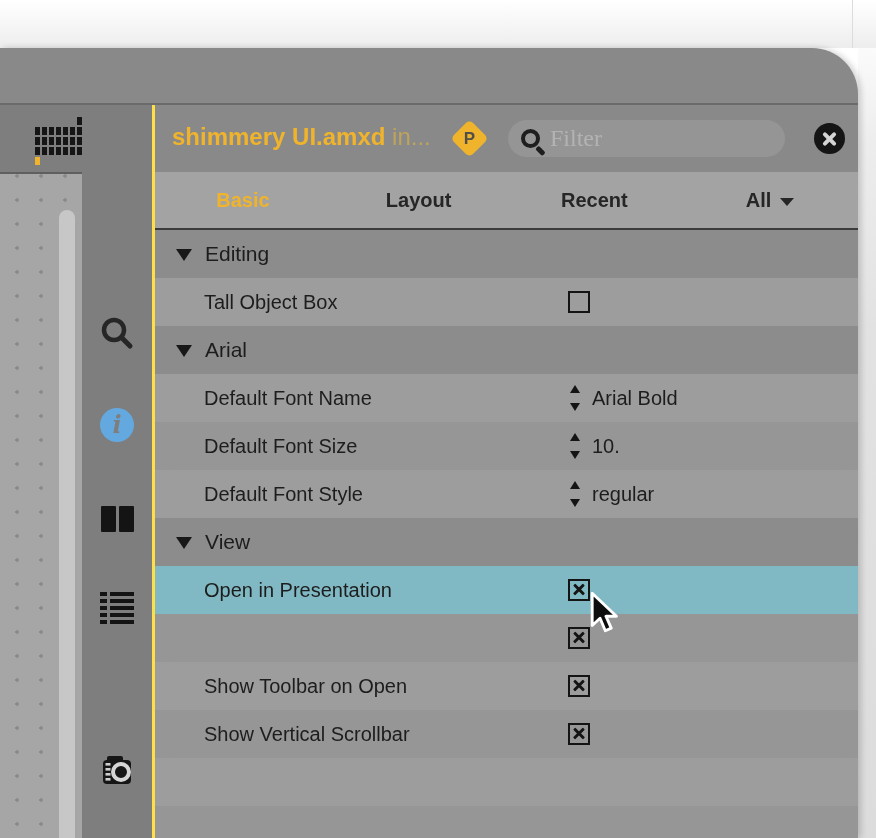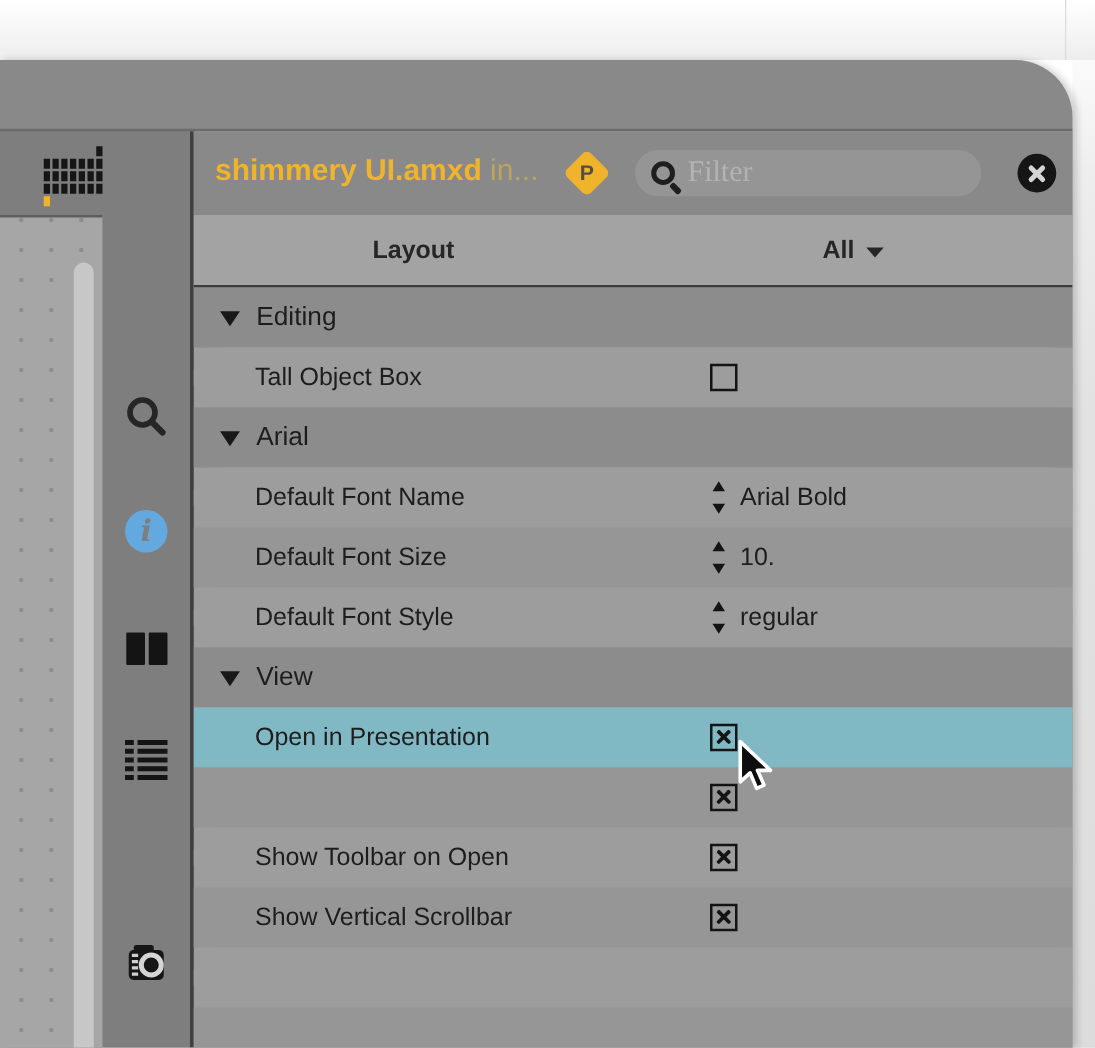"shimmery UI.amxd in..." #panel { border-left: 3px solid #404040 -> 3px solid #fde047 }
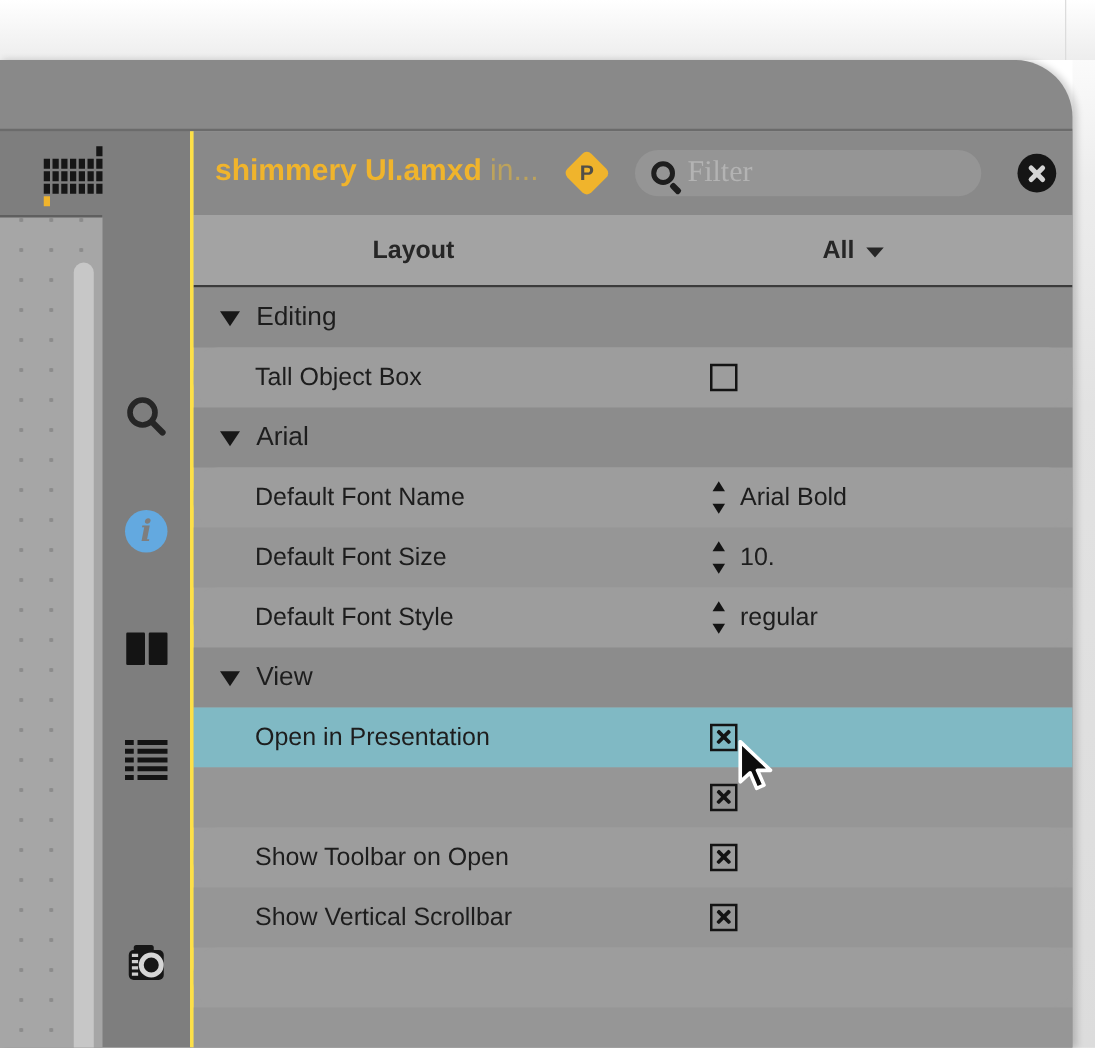"Basic" div.tab { html: none -> <div> <span>Basic</span> </div> }
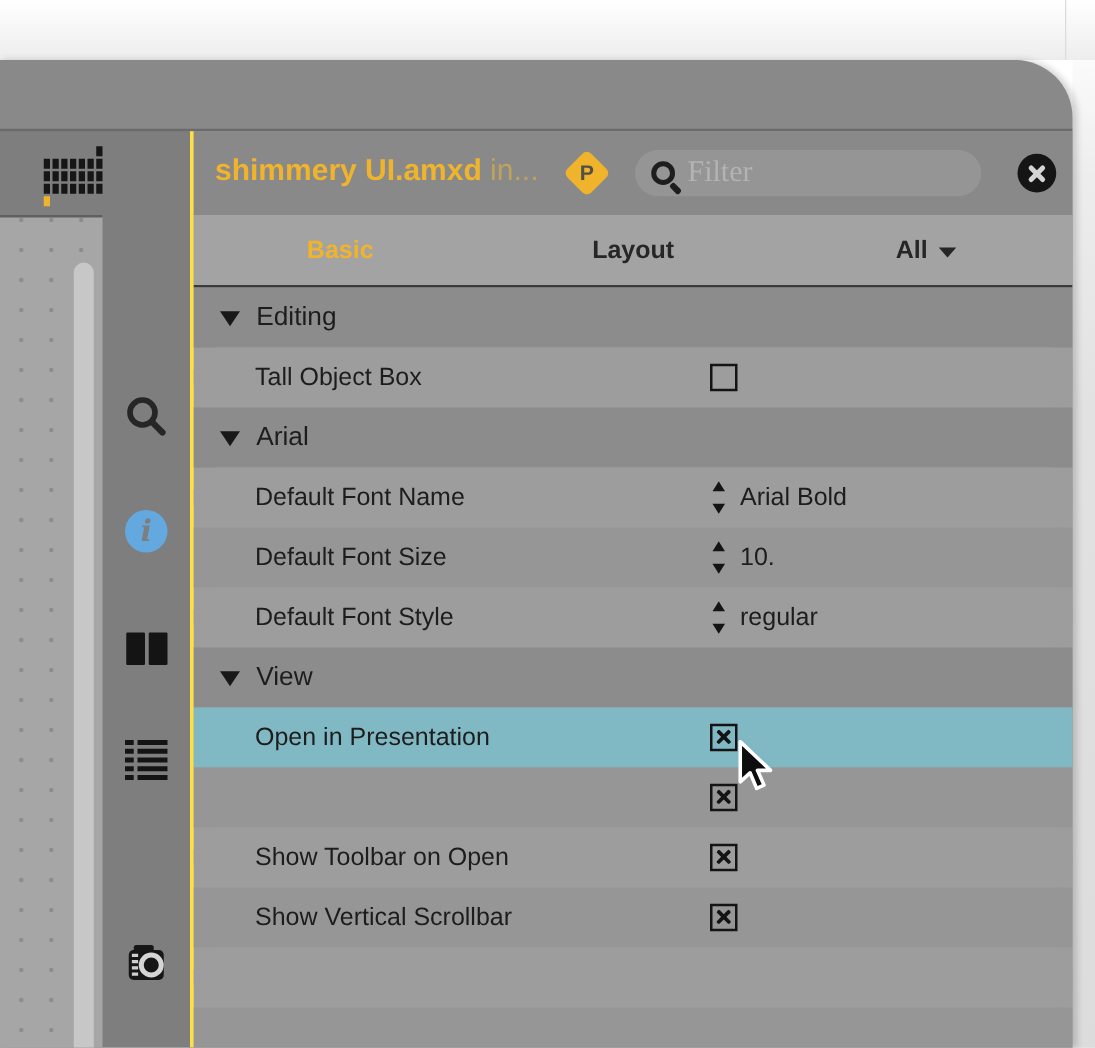"Recent" div.tab { html: none -> <div> <span>Recent</span> </div> }
